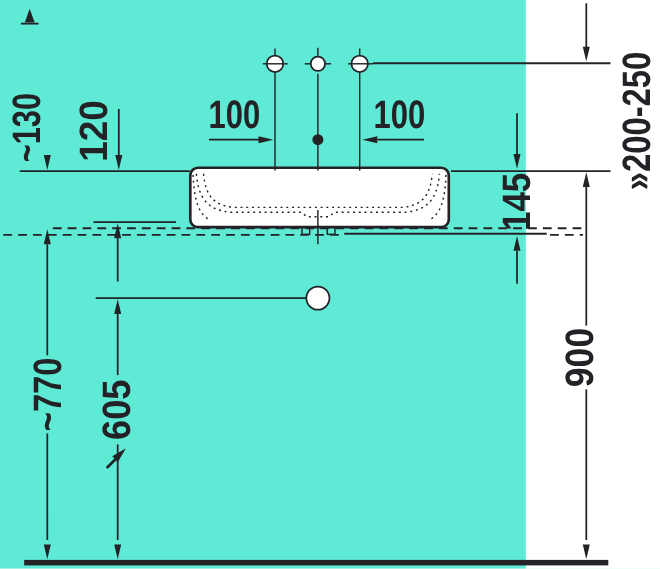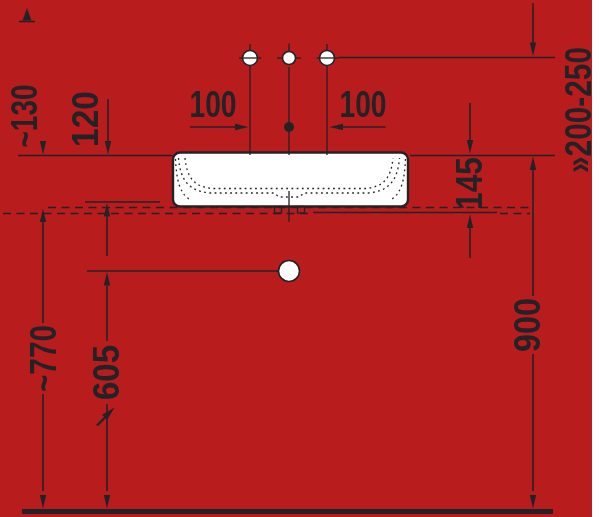"100" .stage { background: #b91c1c -> #5eead4; width: 592px -> 478px }
